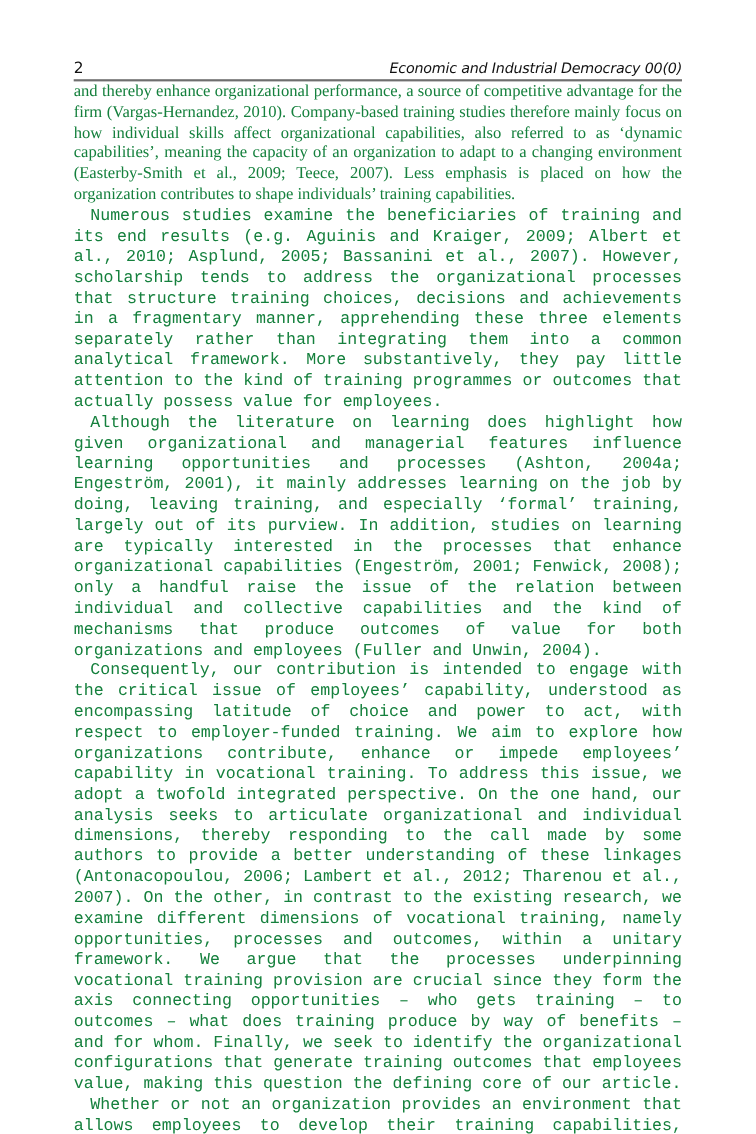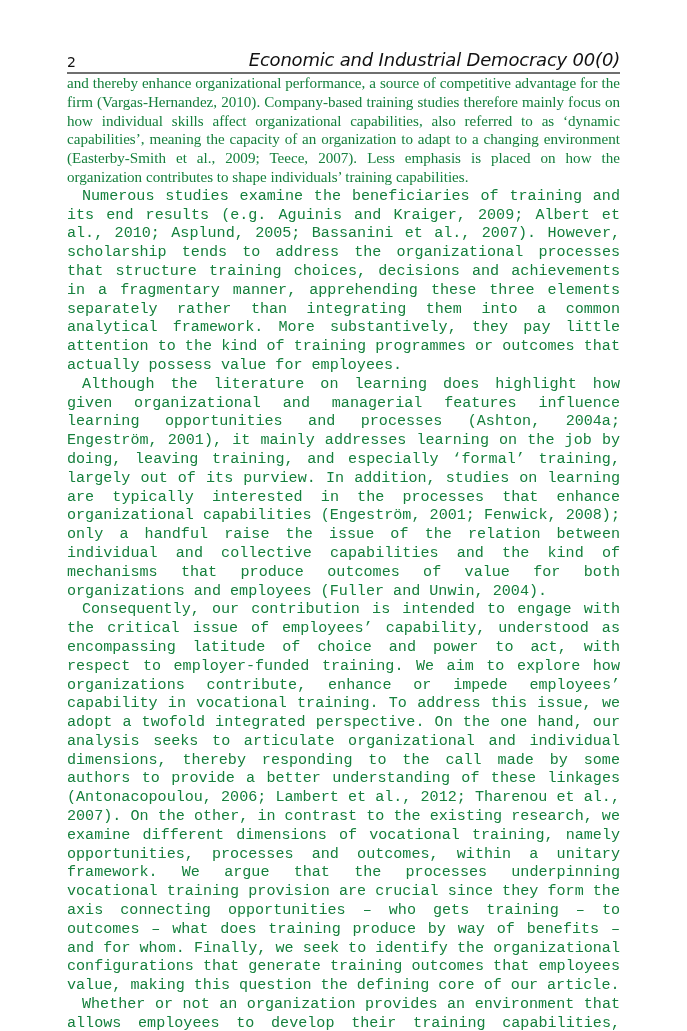"Economic and Industrial Democracy 00(0)" .header .journal { font-size: 18px -> 13px }
